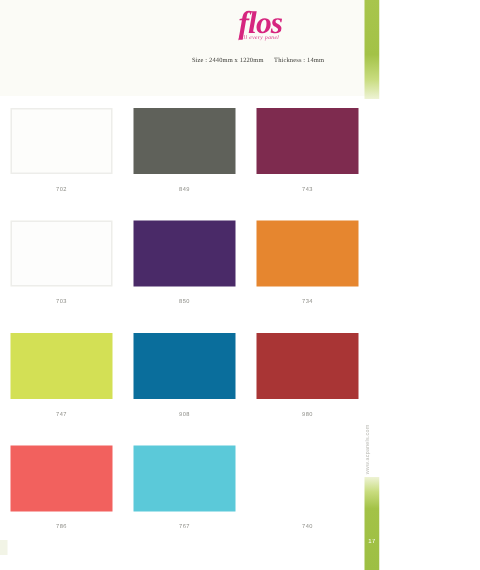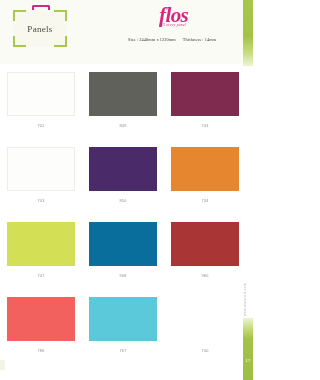"Panels" div.tag { html: <div> <div></div> <div></div> <div></div> <div></div> <div></div> <div></div> <div>Panels</div> </div> -> none }
